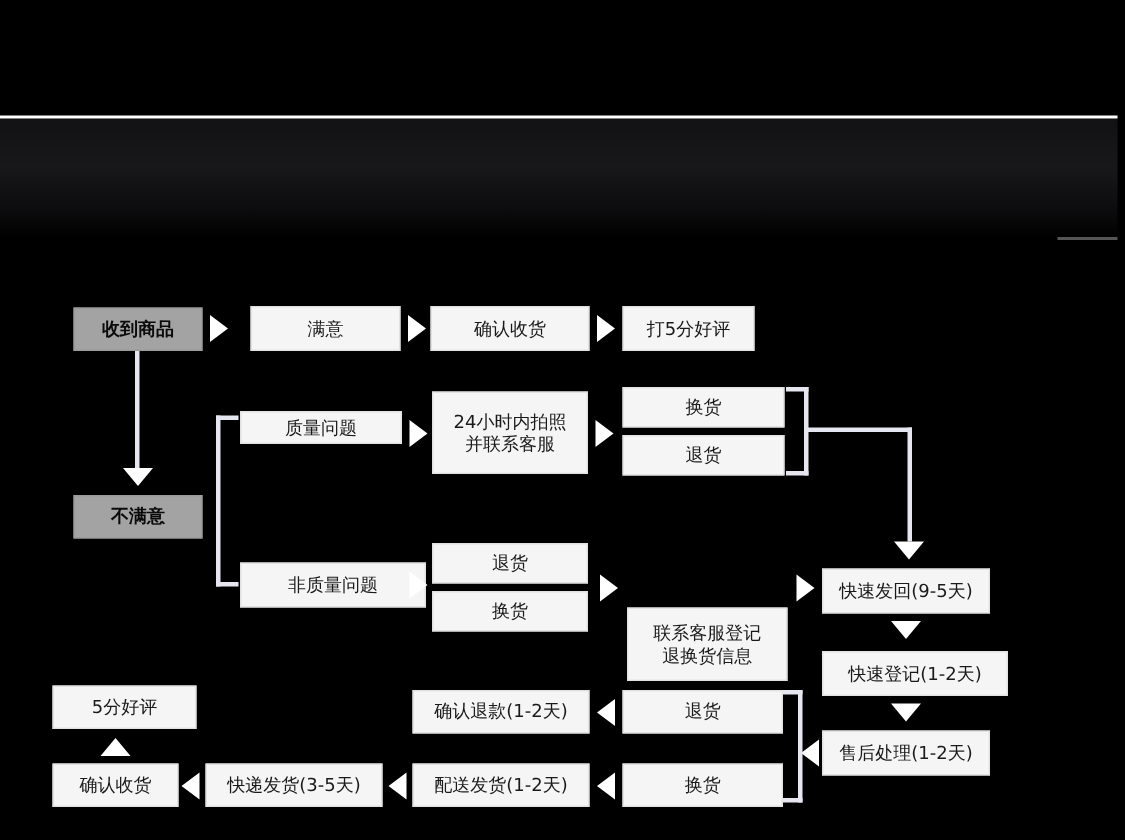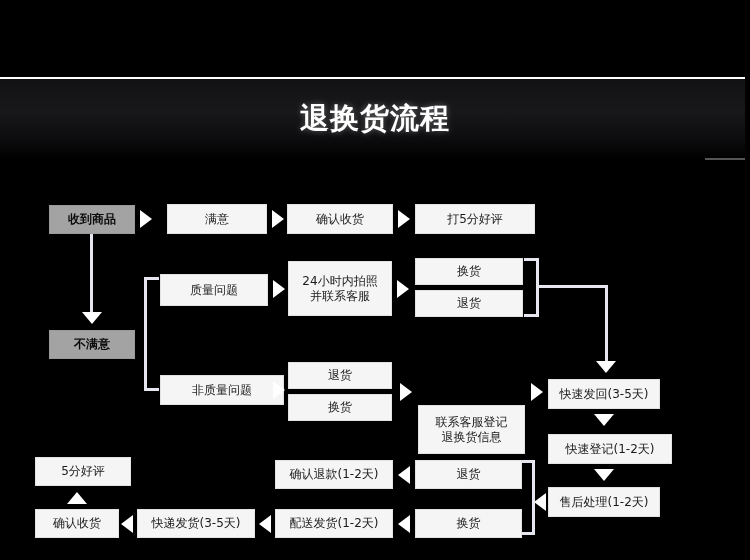"退换货流程" div { html: <div>退换货流程</div> -> none }
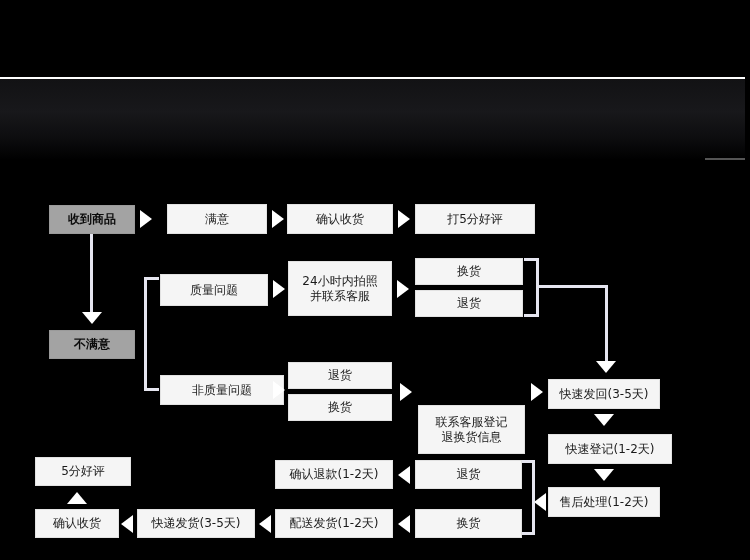"打5分好评" div.node { width: 120px -> 88px }
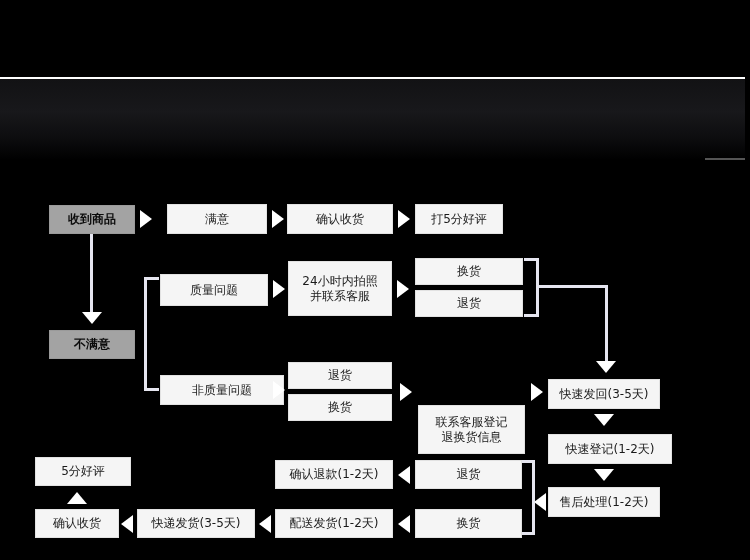"质量问题" div.node { height: 32px -> 22px }
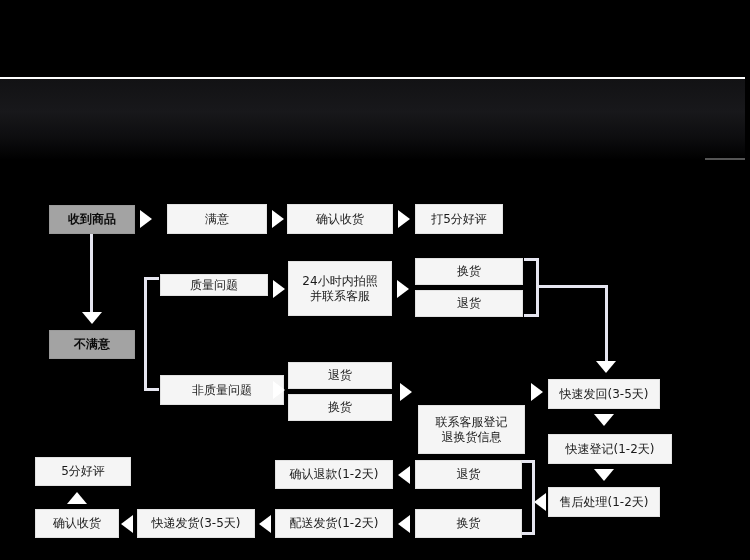"快速发回(3-5天)" div.node { text: 3-5 -> 9-5 }
